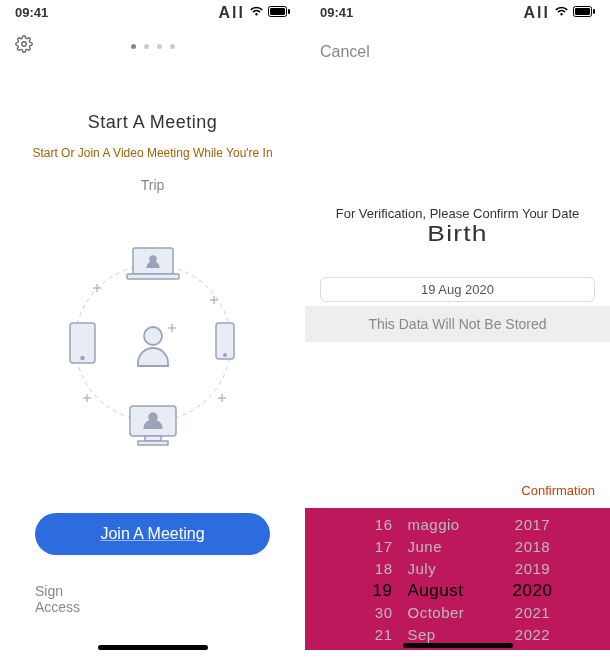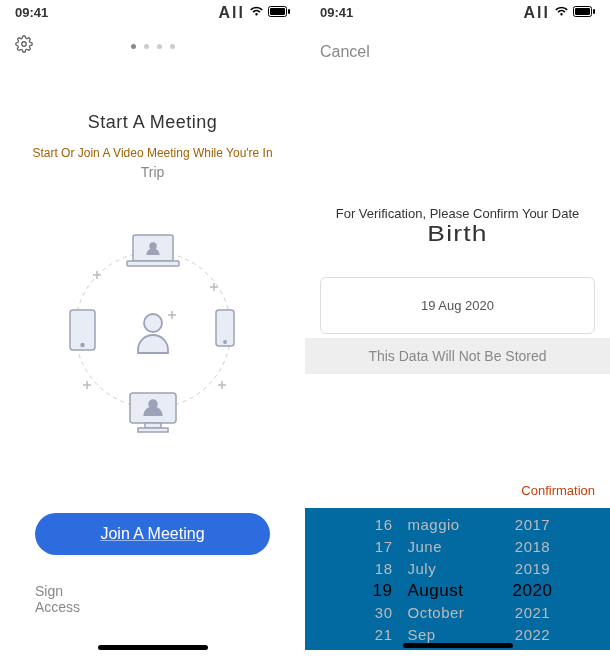"Trip" .welcome-sub2 { margin-top: 2px -> 15px }
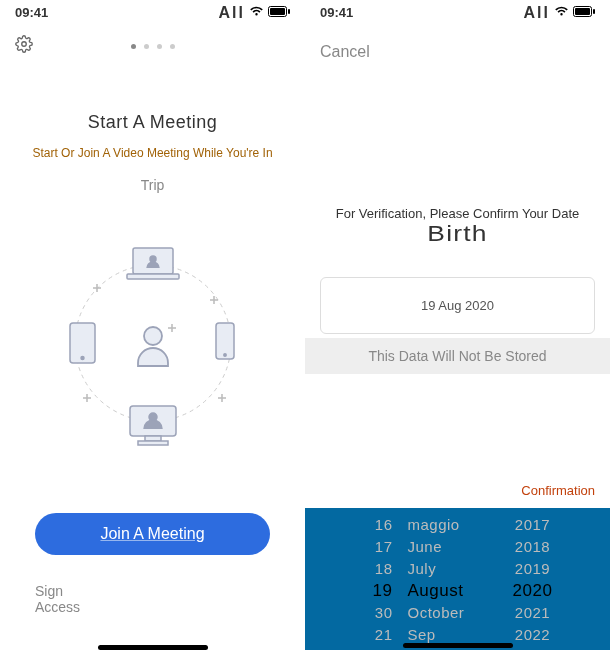"19 Aug 2020" .date-display { padding: 20px -> 4px }
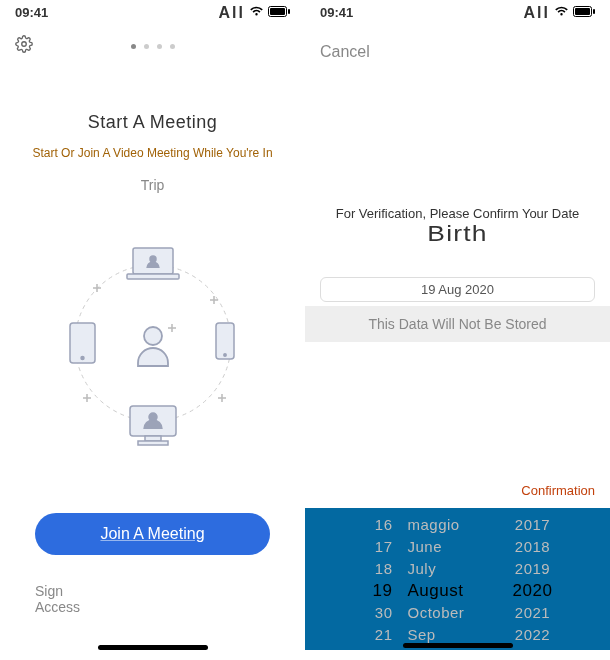"16" .picker { background: #0369a1 -> #be185d }
